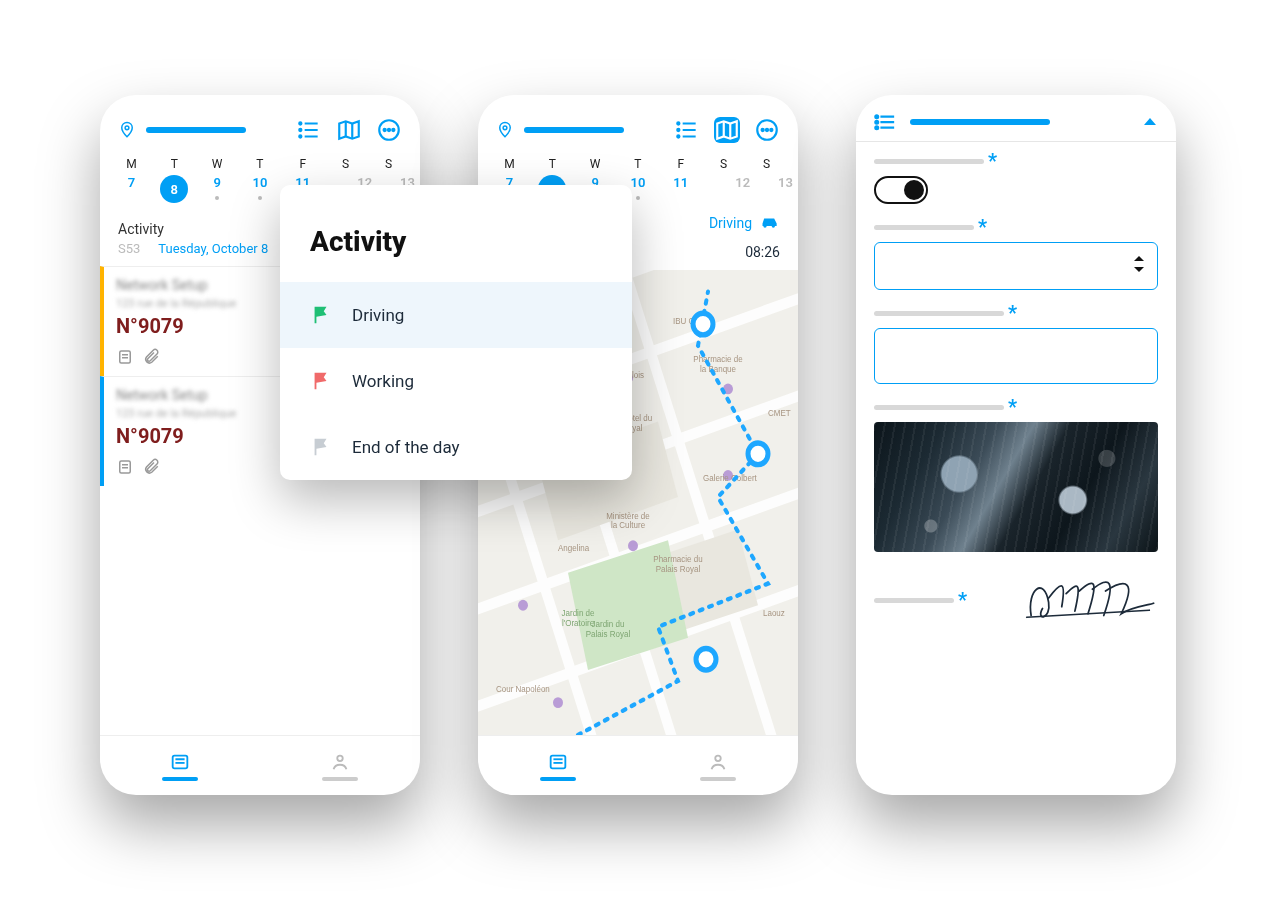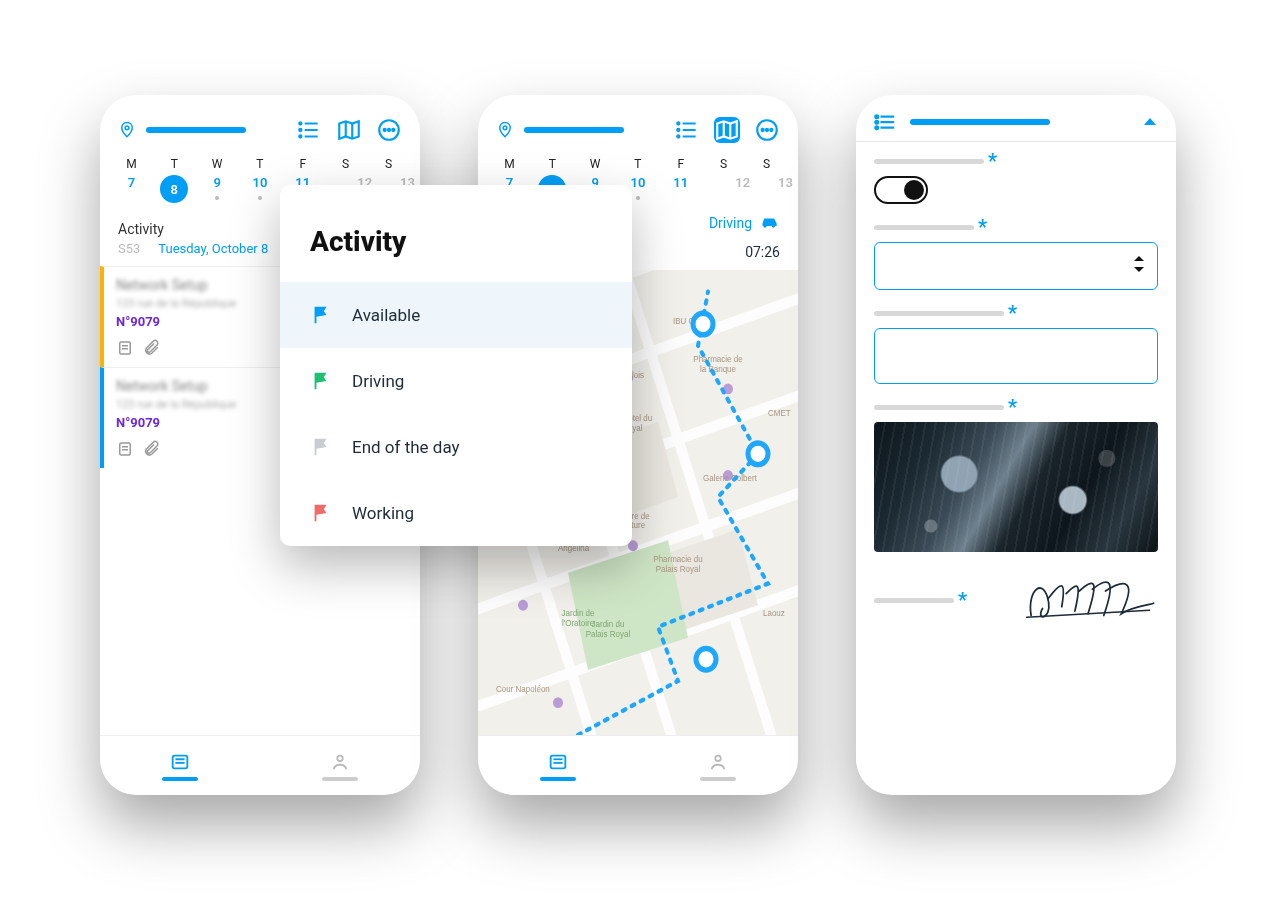"07:26" span { text: 07:26 -> 08:26 }
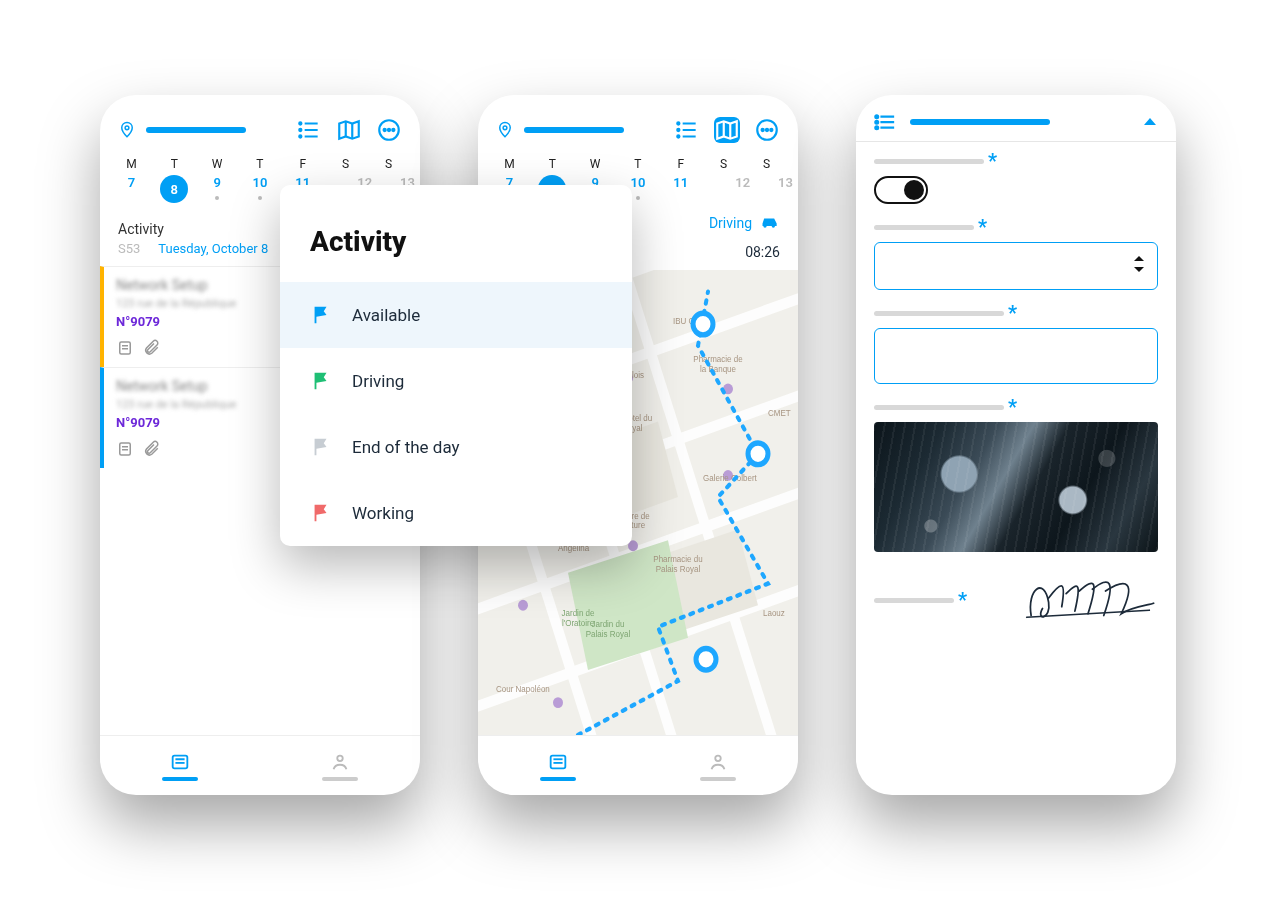"N°9079" .task-no { color: #6d28d9 -> #7f1d1d; font-size: 13px -> 20px }
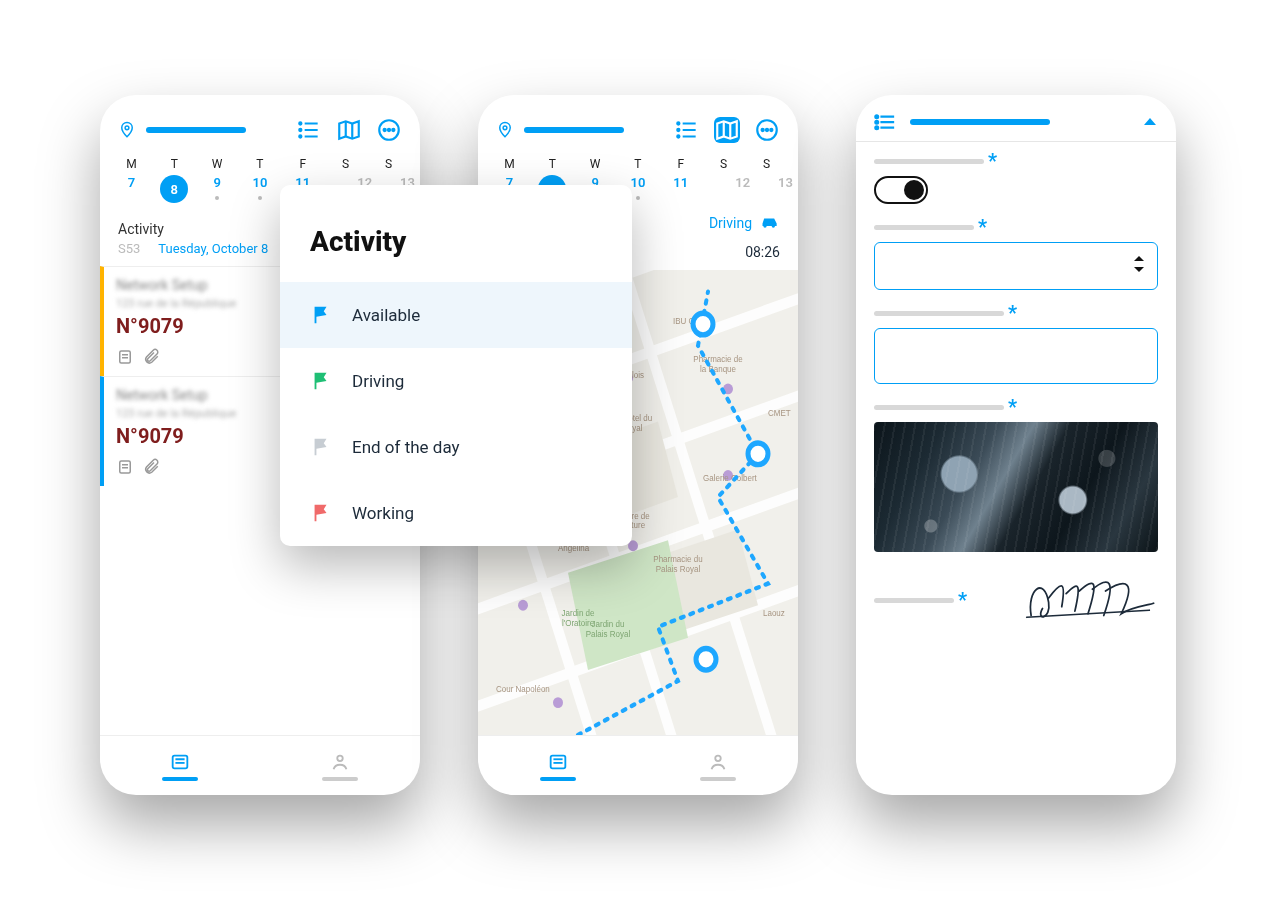"Available" div.act-row { html: <div> <span><svg> <path></path> </svg></span> <span>Available</span> </div> -> none }
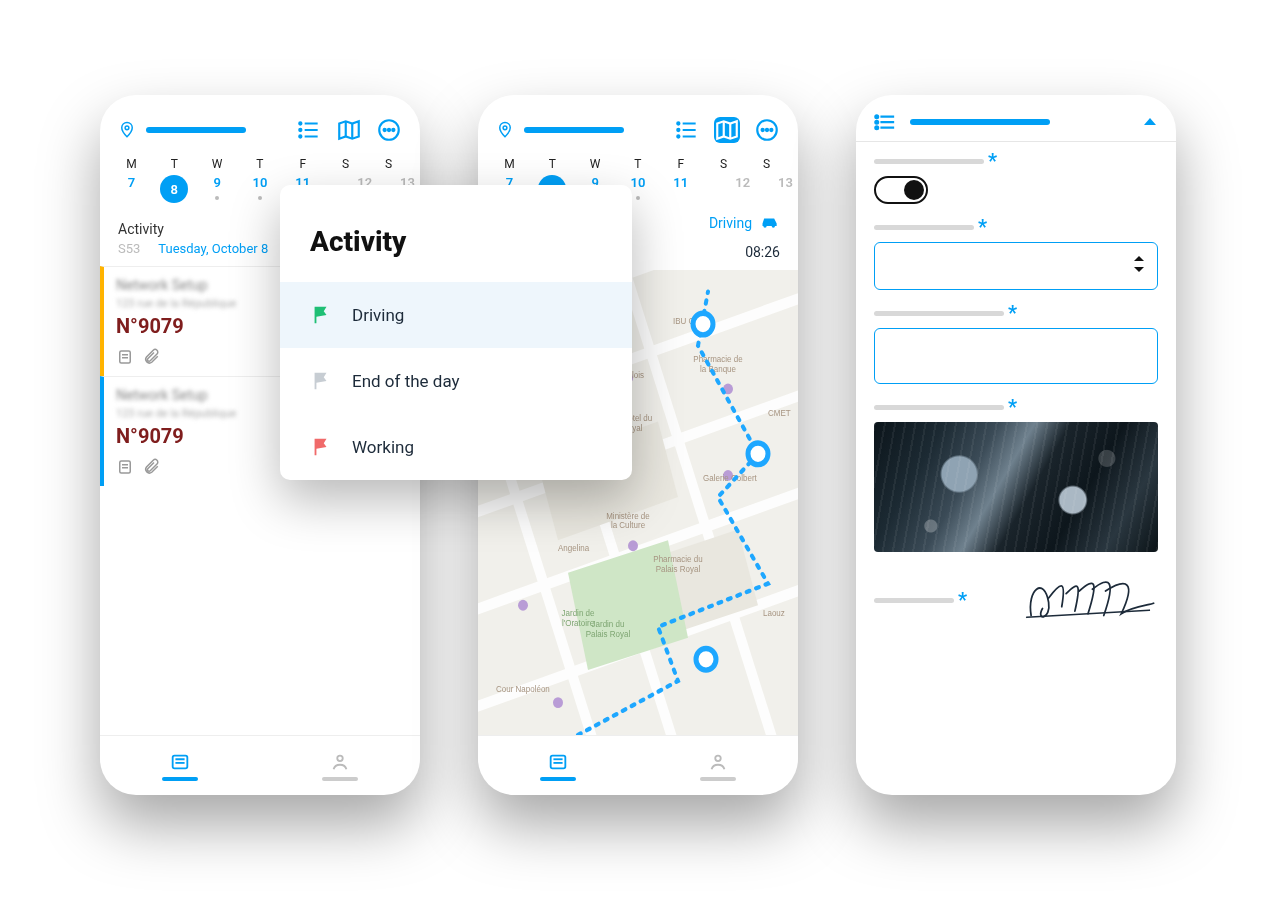"End of the day" div.act-row { order: before "Working" -> after "Working" }
